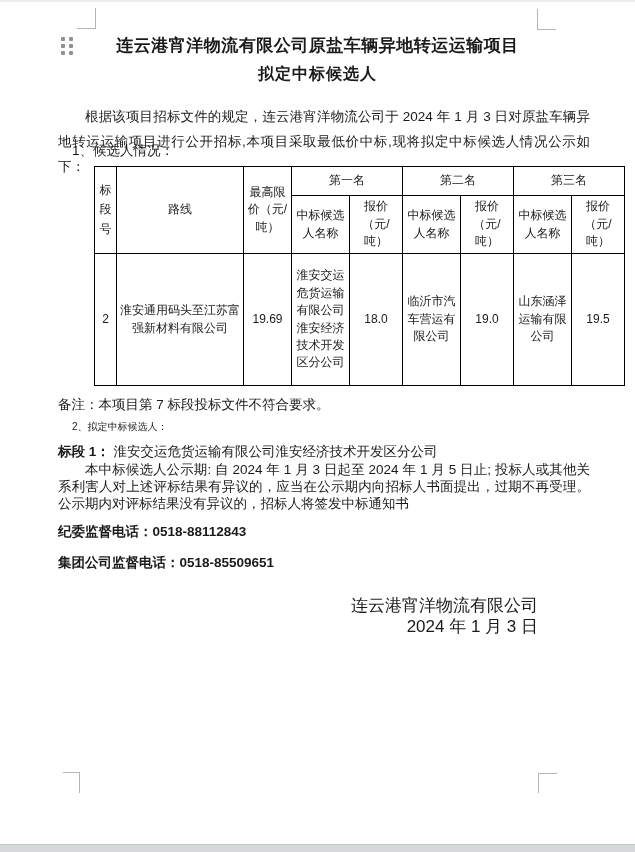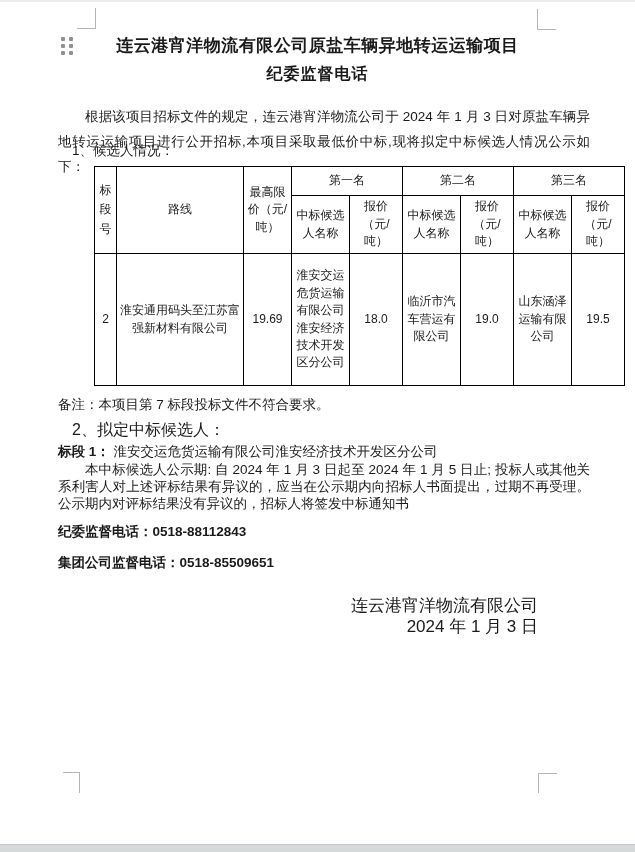"纪委监督电话" div.title2 { text: 纪委监督电话 -> 拟定中标候选人 }
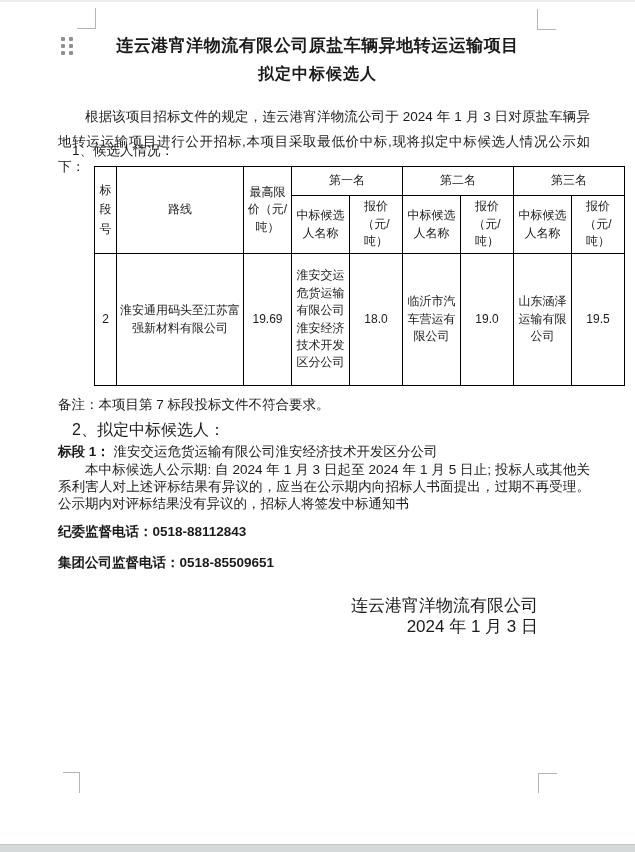"2、拟定中标候选人：" .item2 { font-size: 16px -> 10px }
